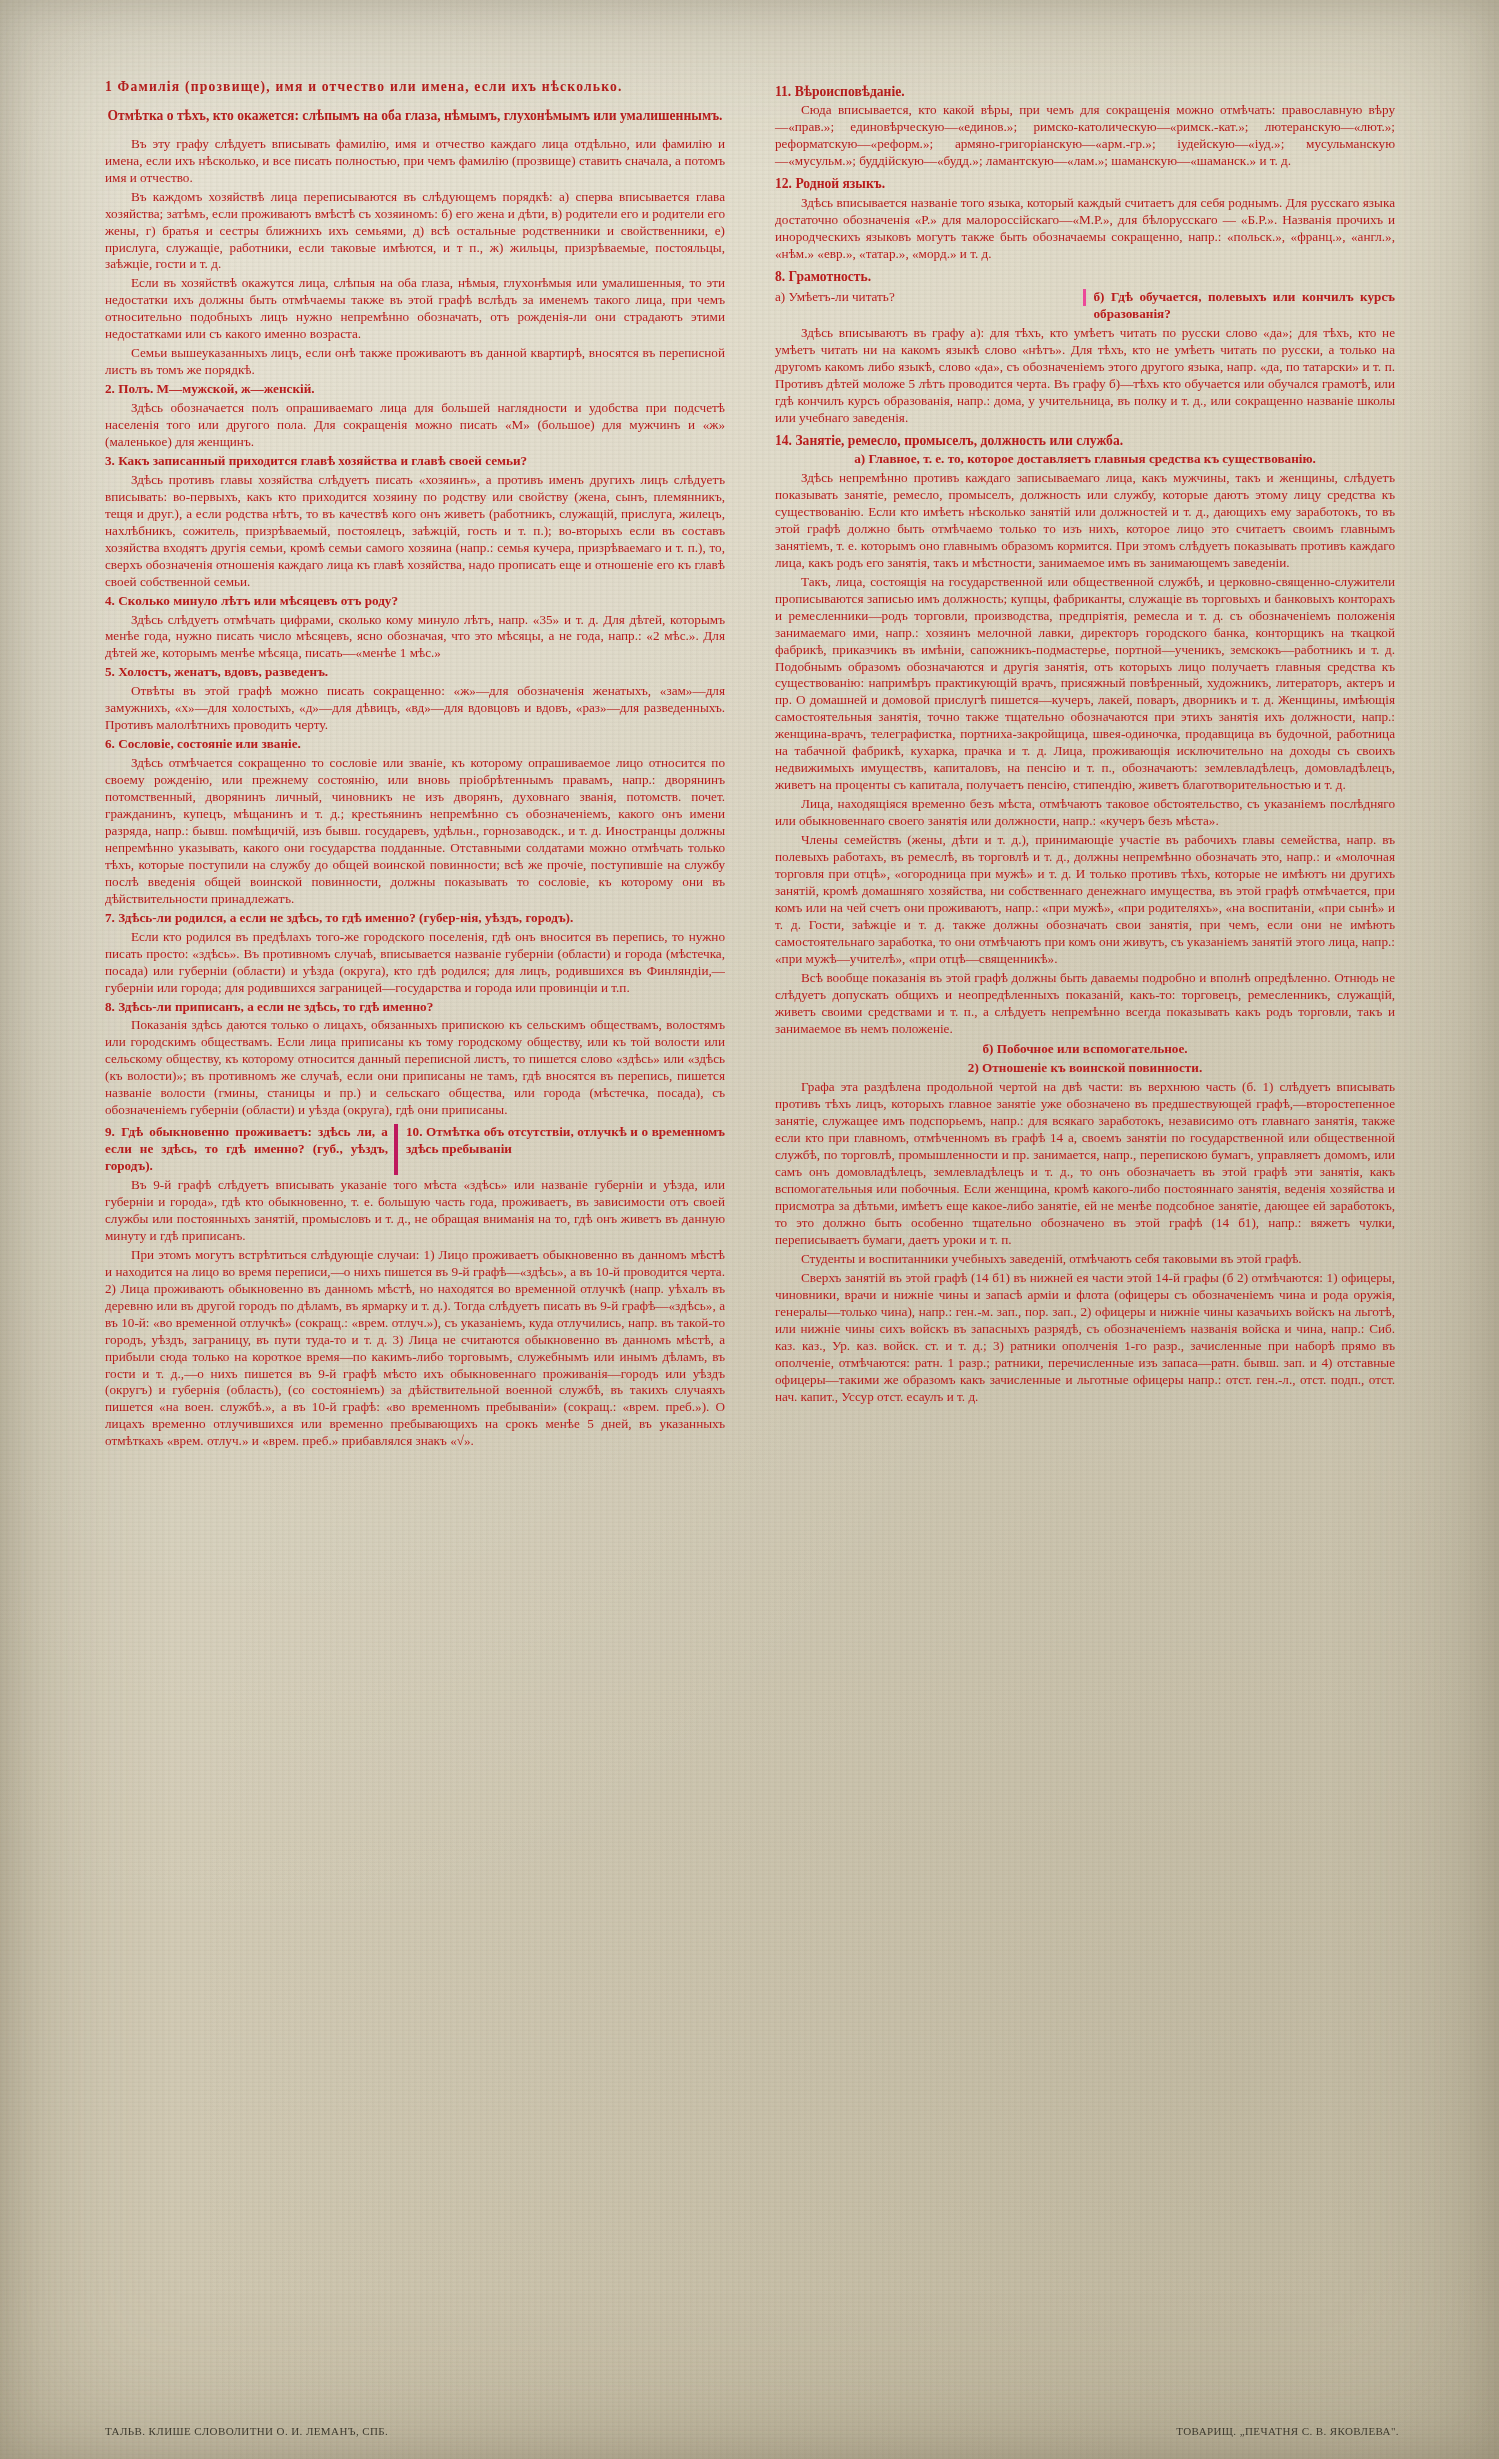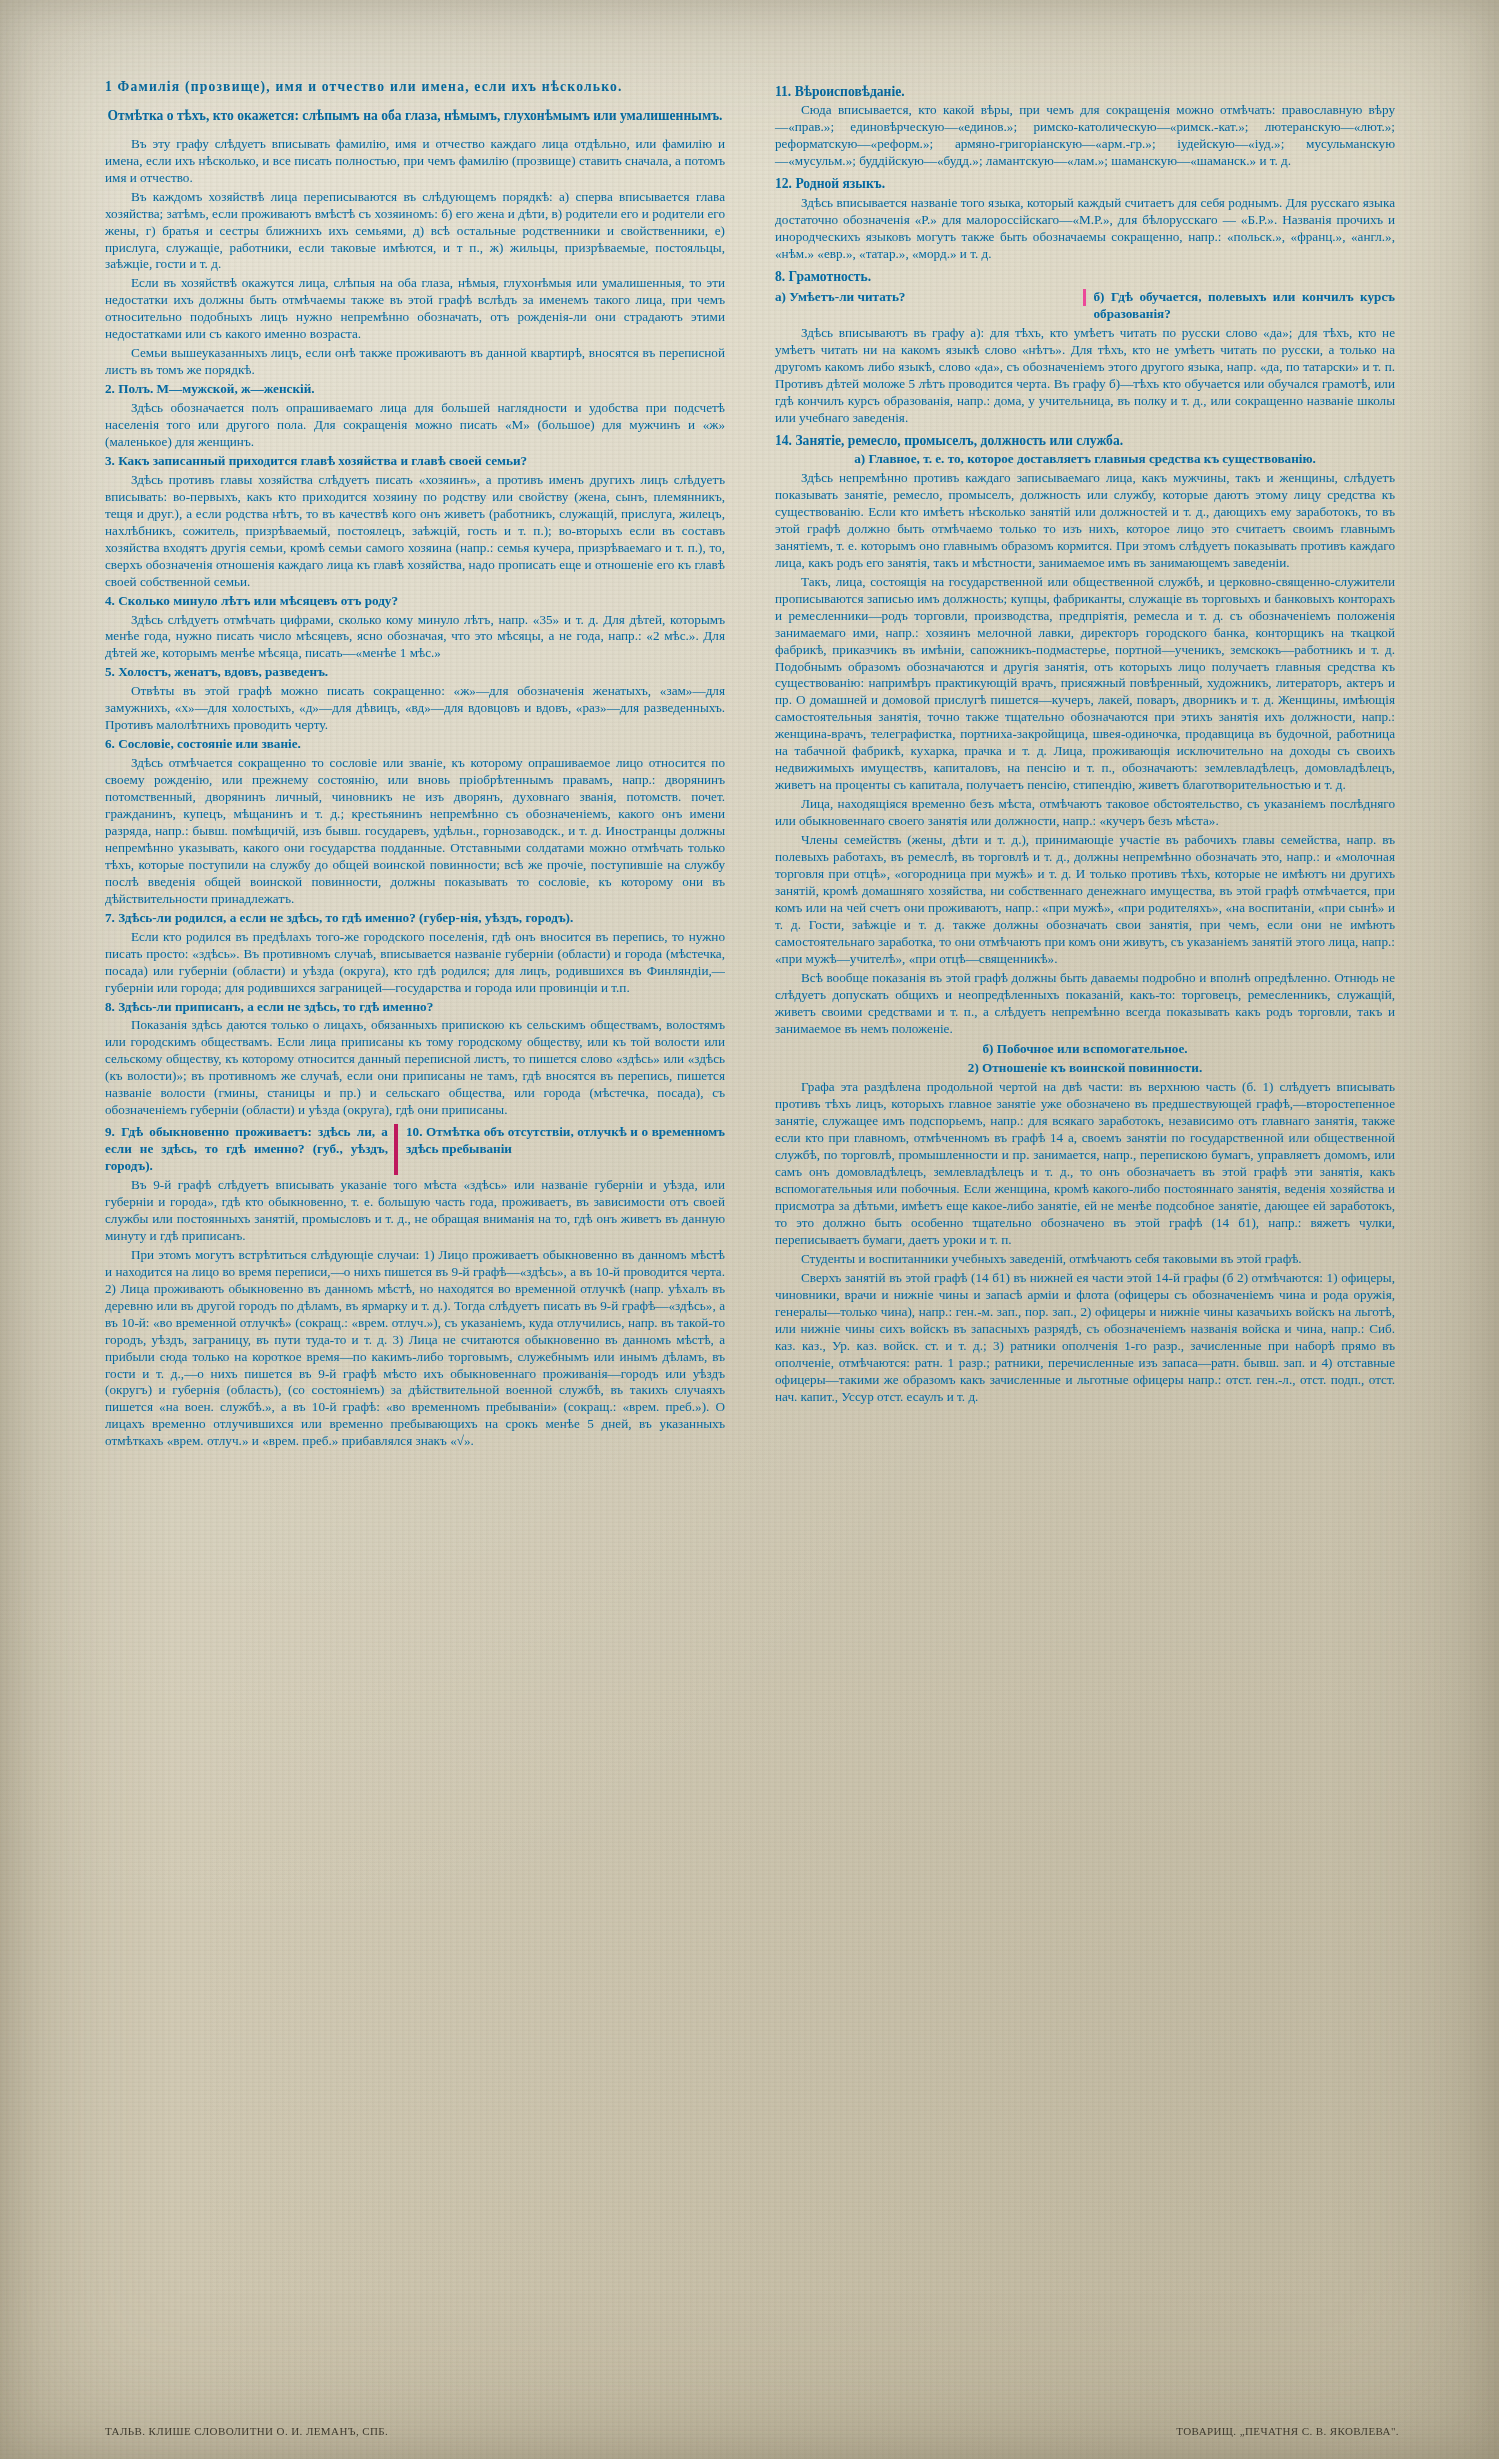"1 Фамилія (прозвище), имя и" .col { color: #0369a1 -> #b91c1c }
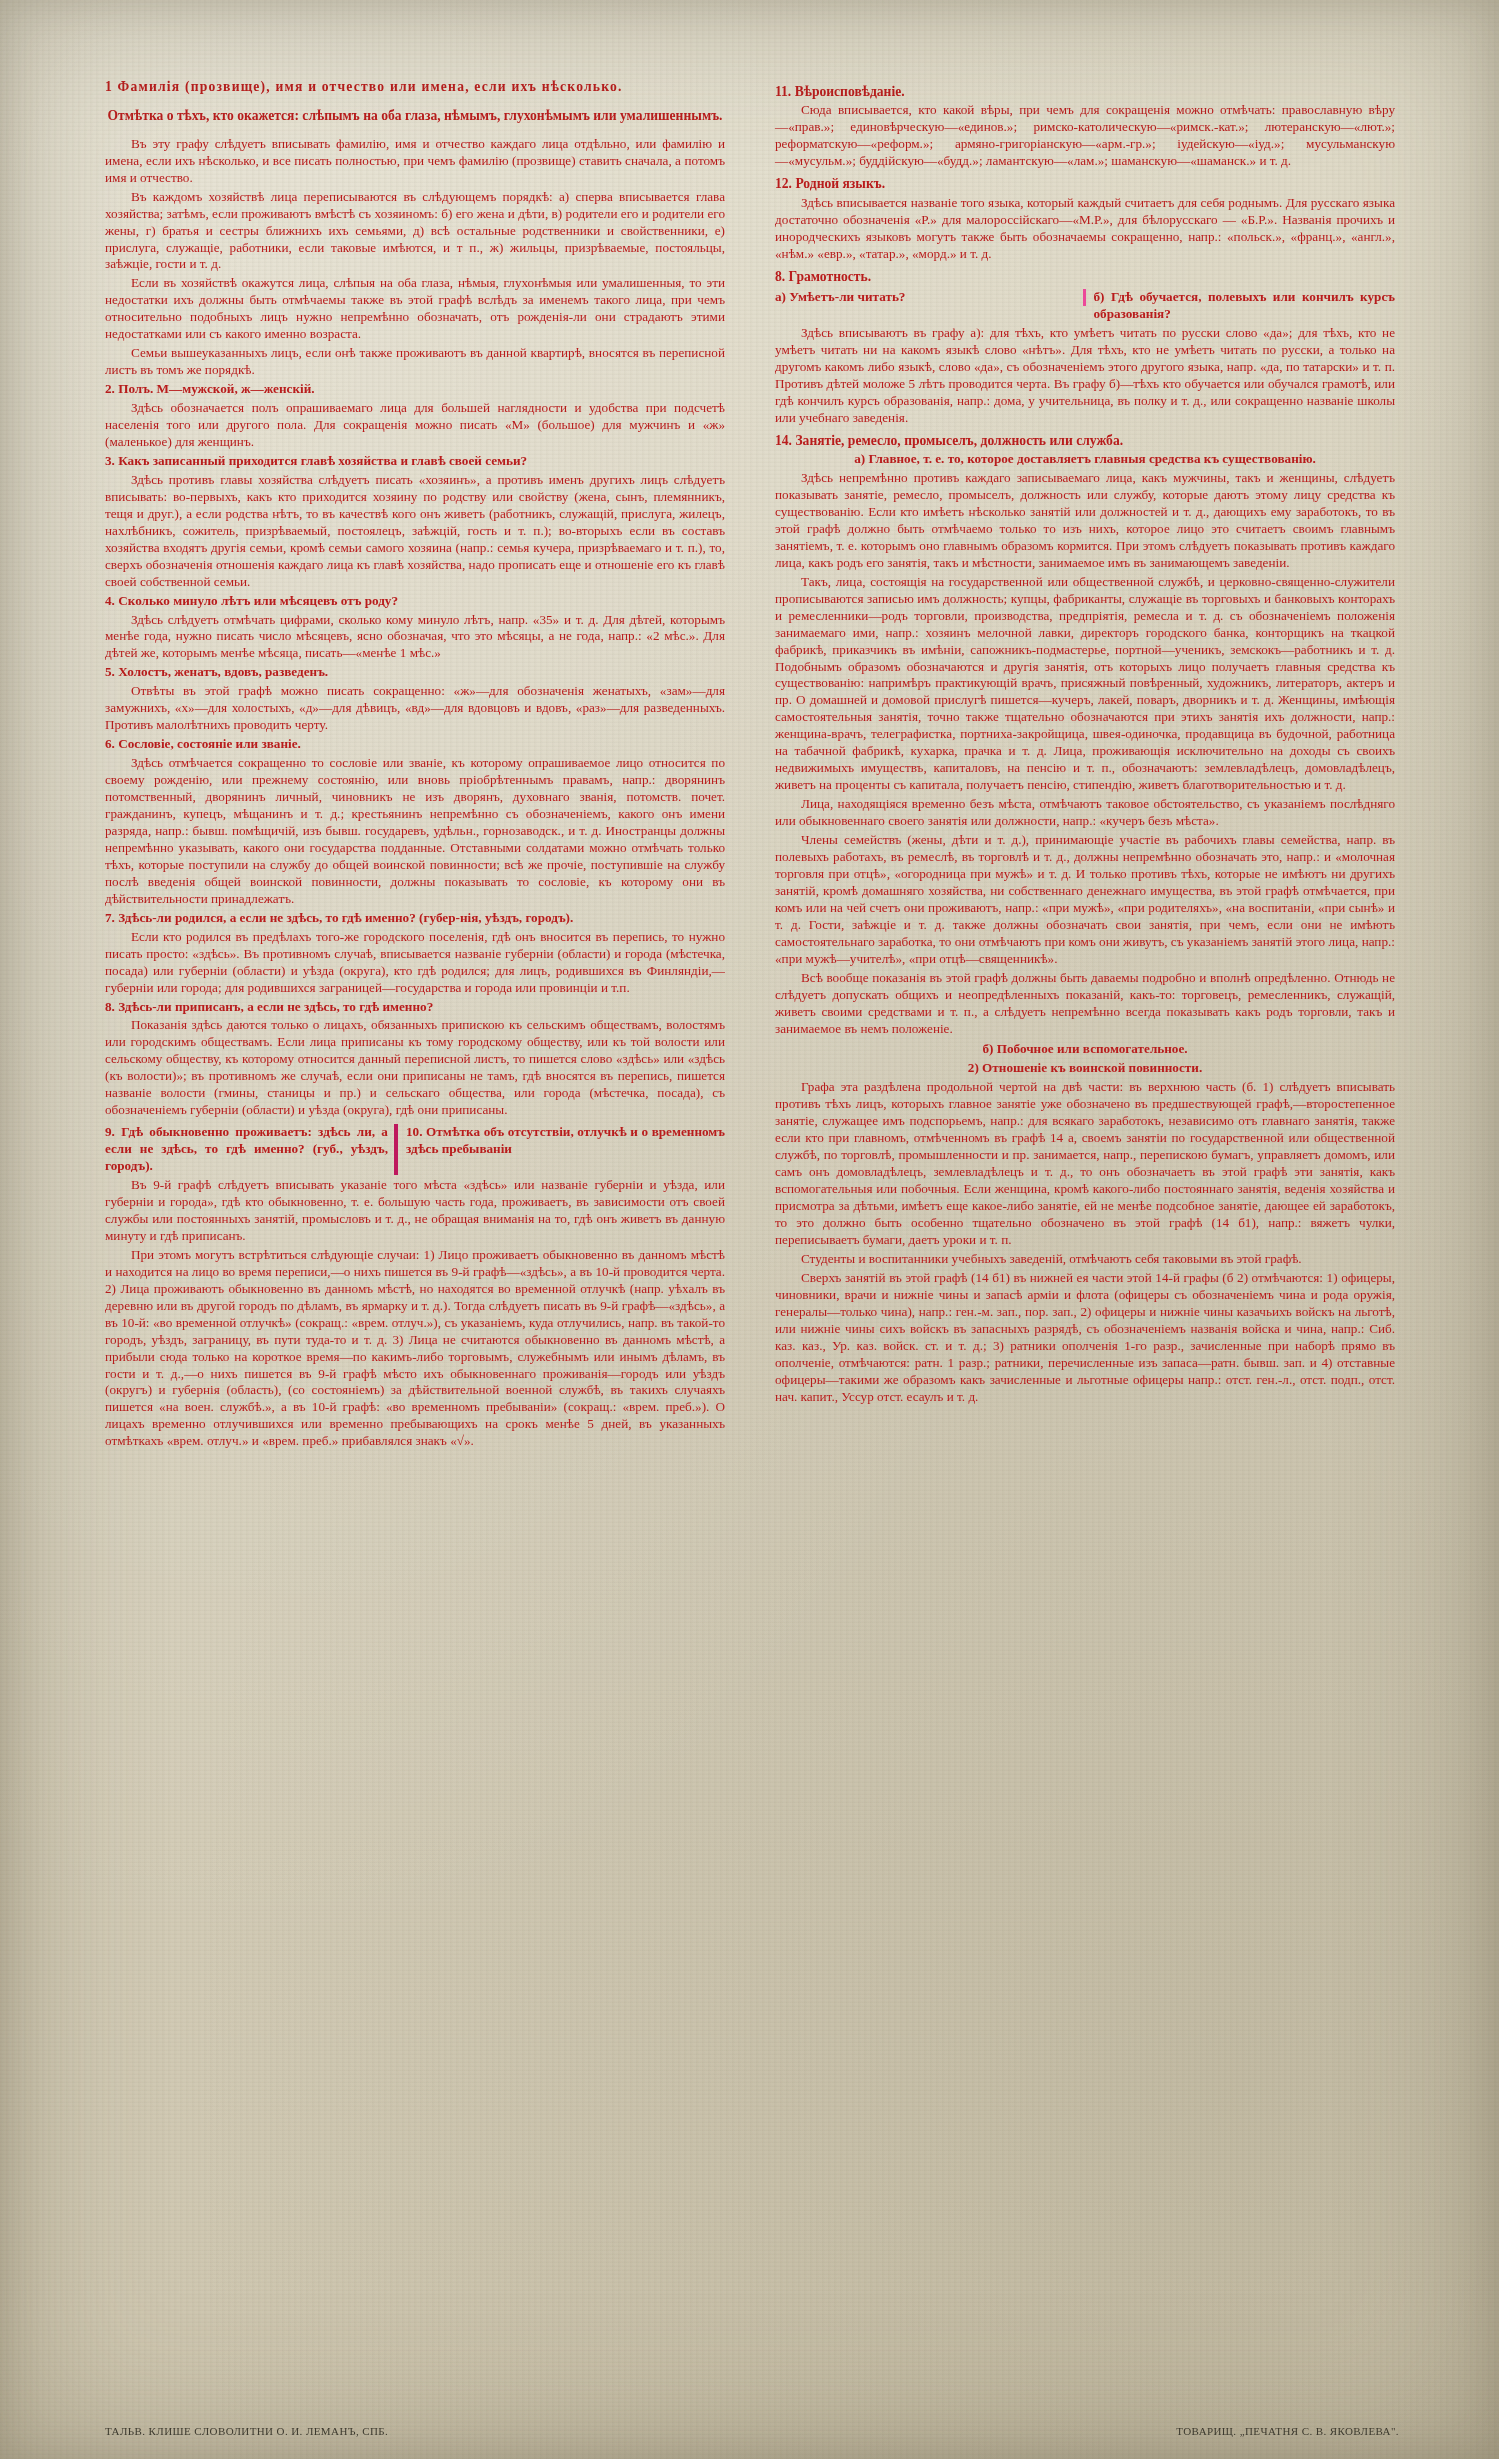"а) Умѣетъ-ли читать?" .boxed-head .hl { font-weight: bold -> normal }
